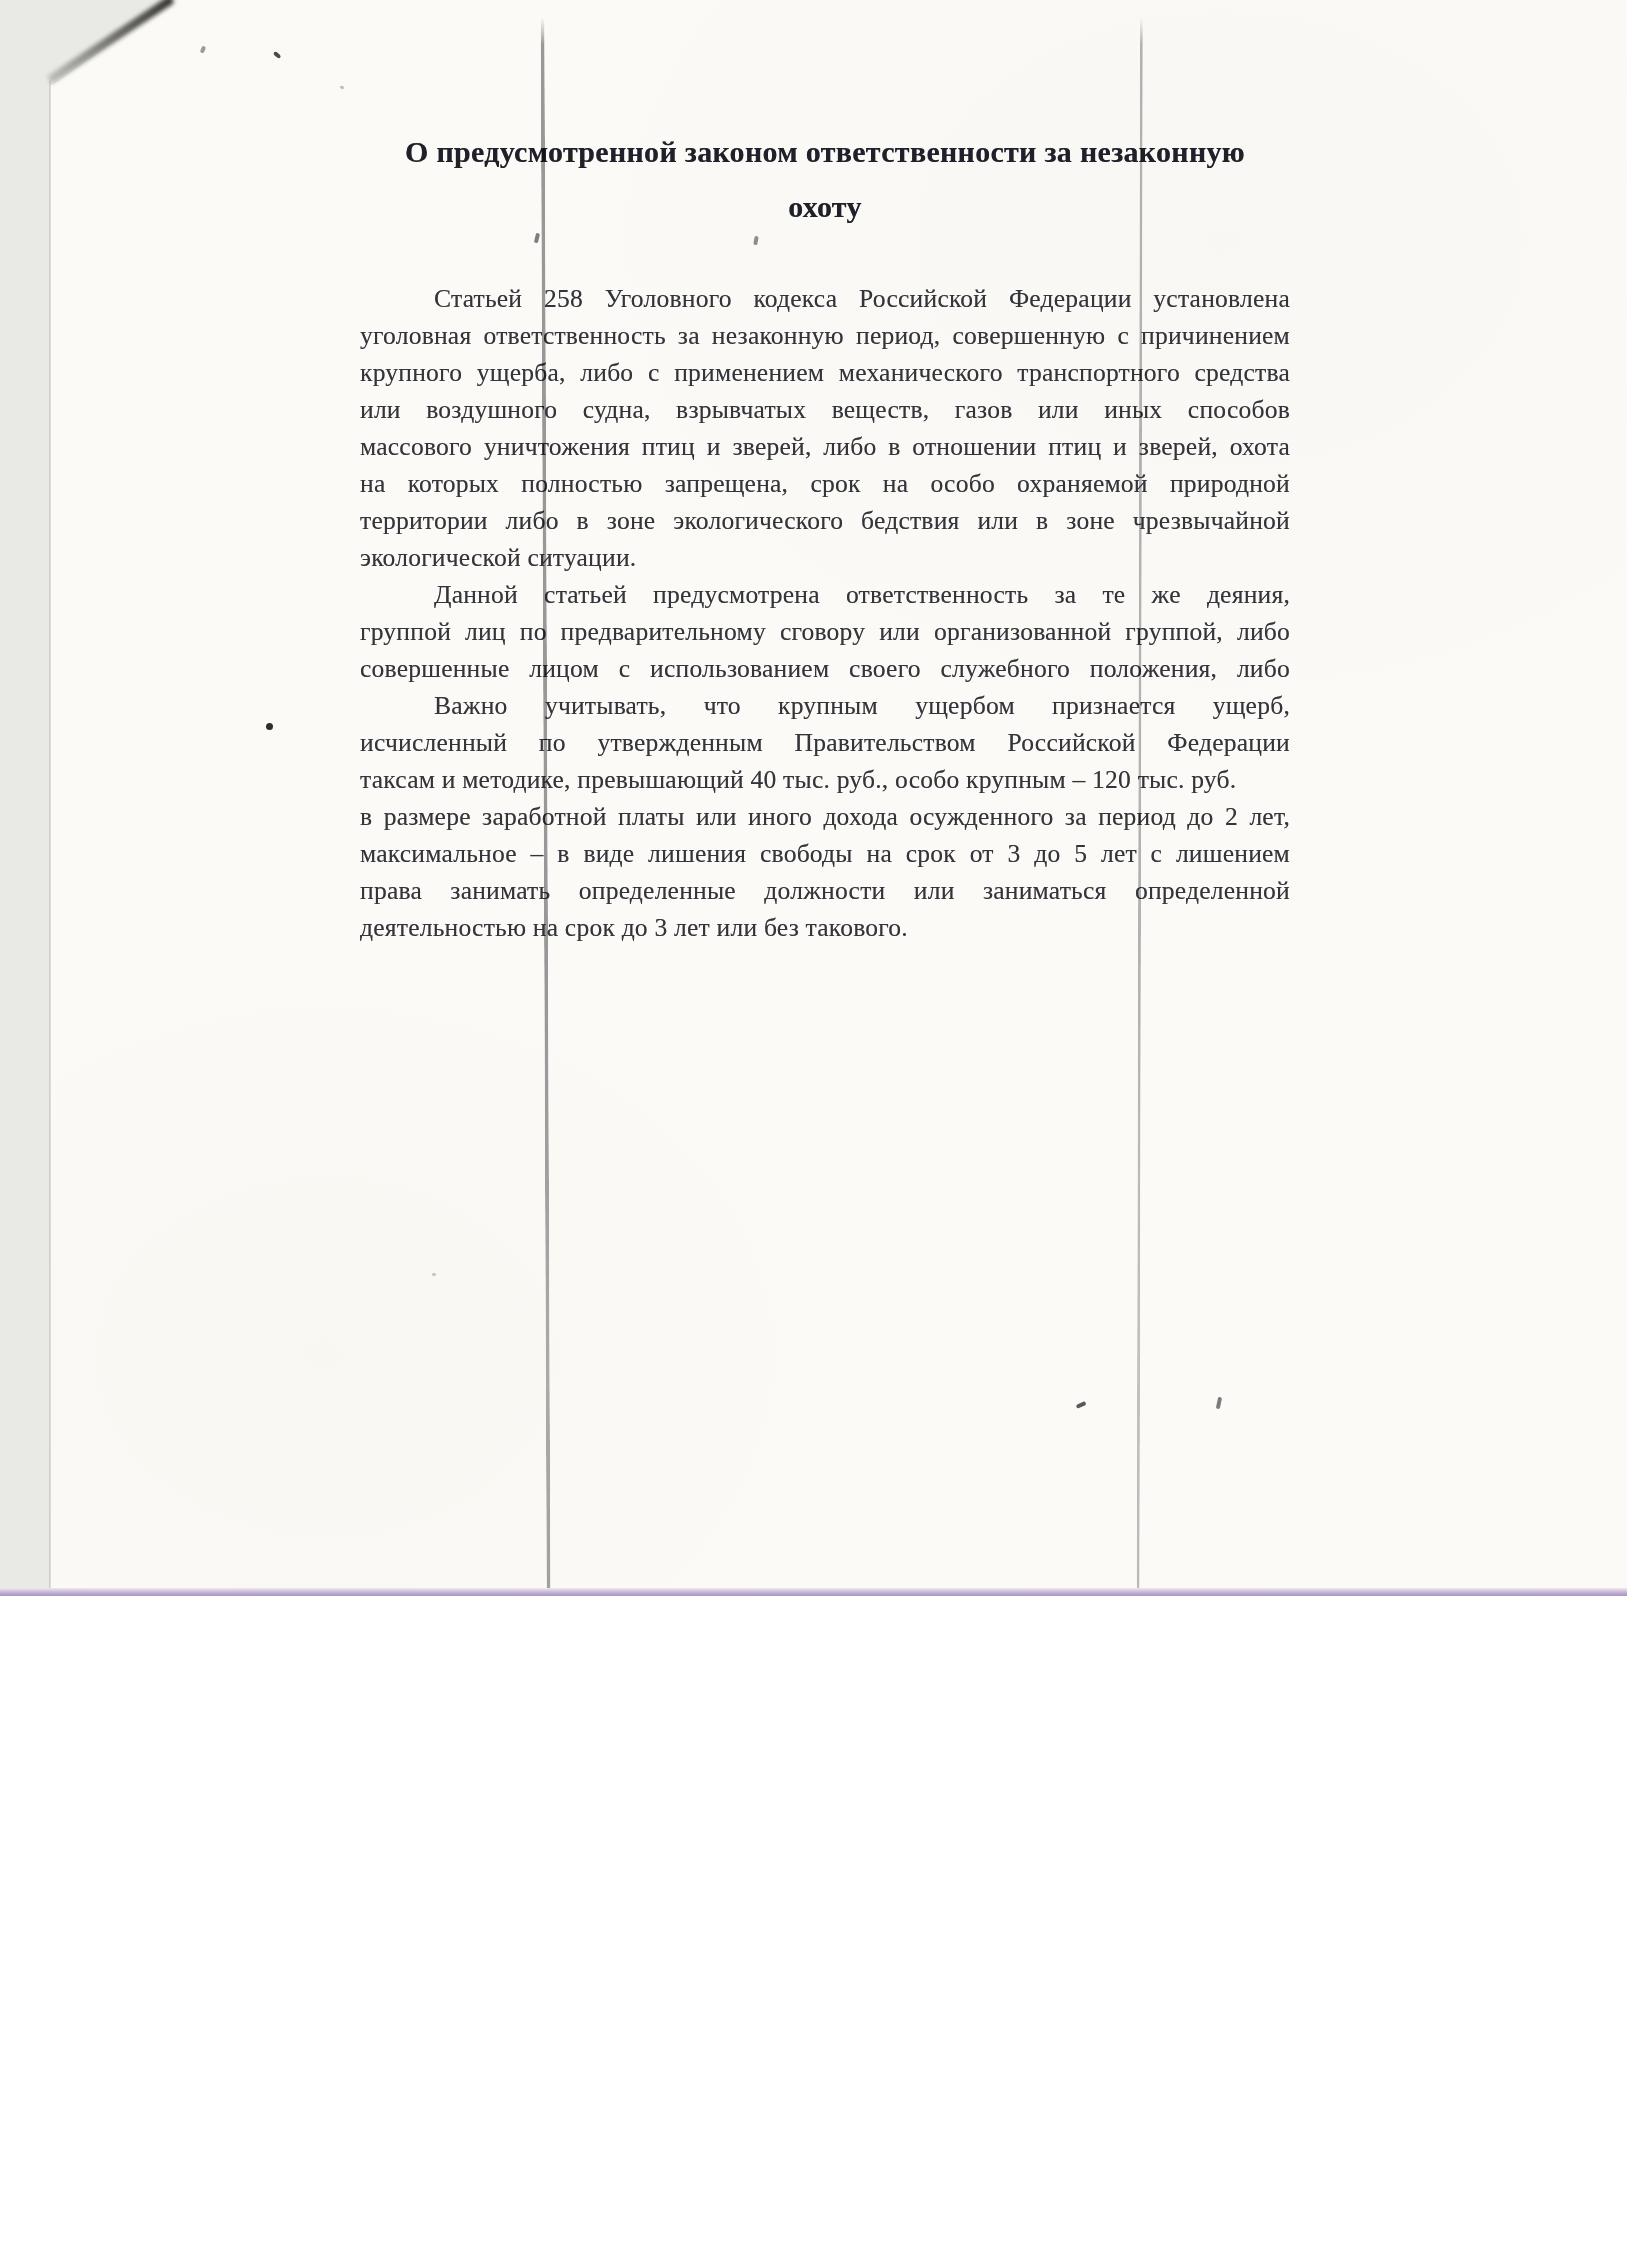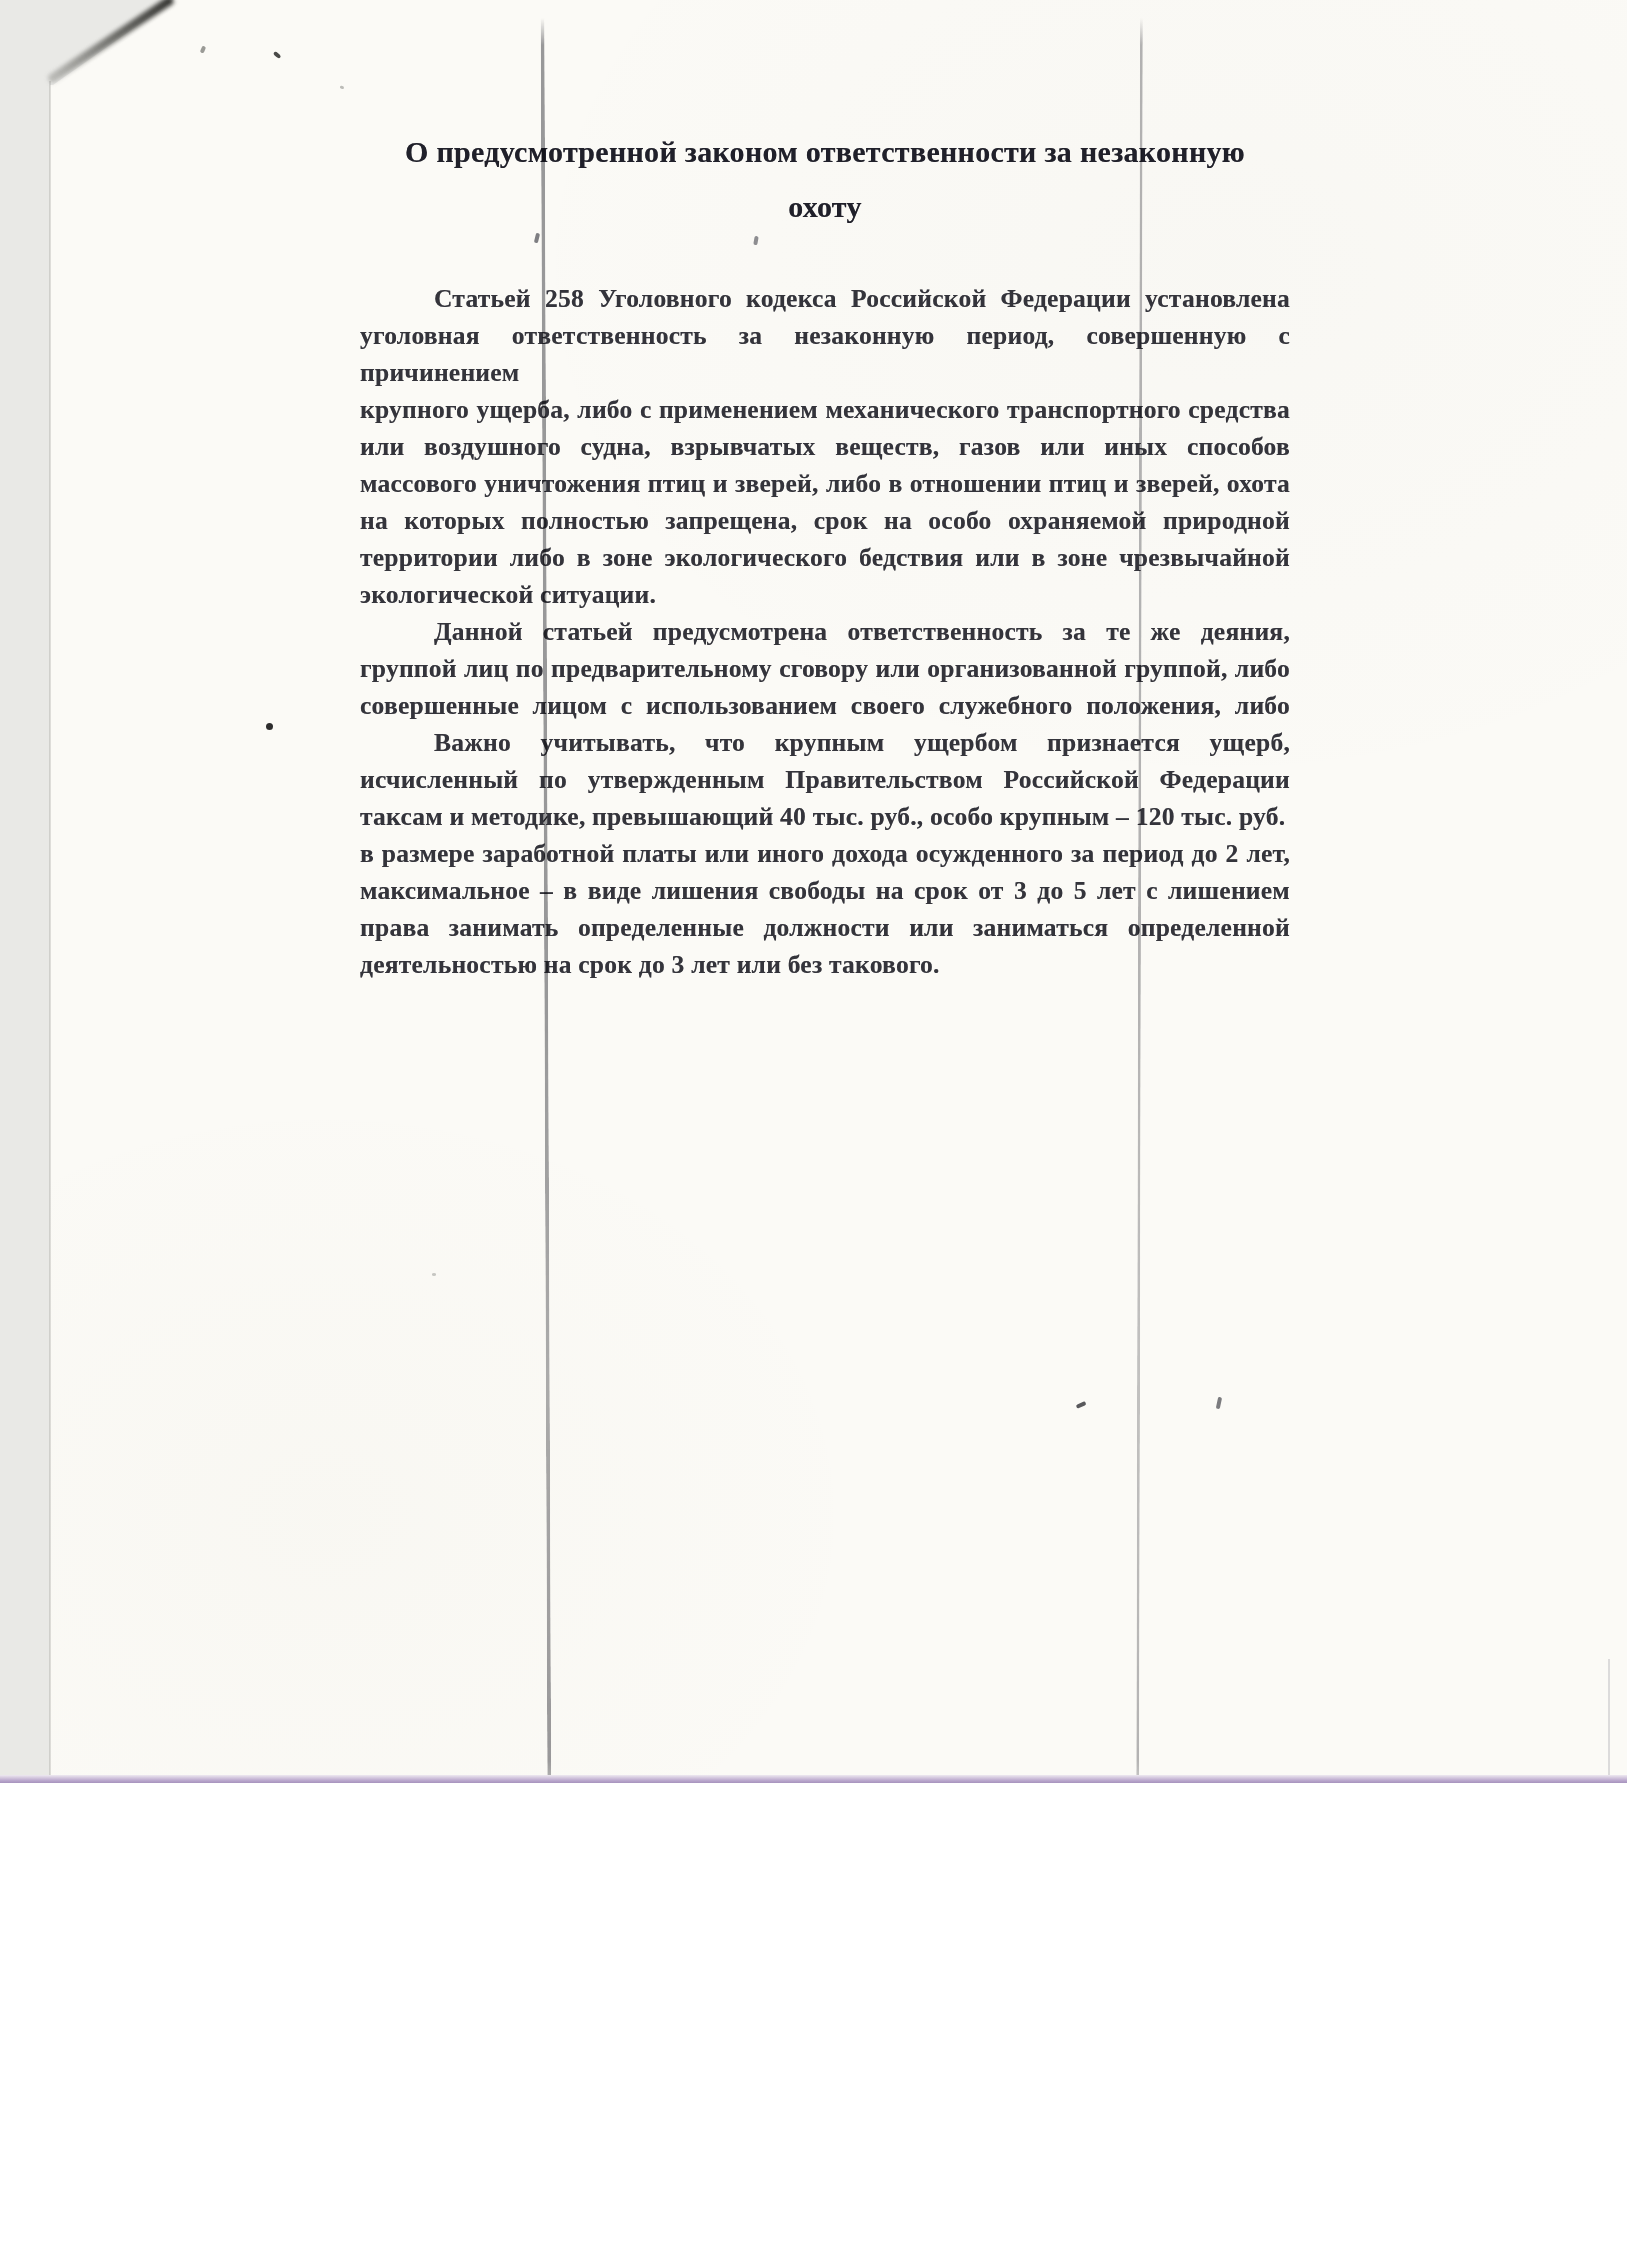"О предусмотренной законом" .scan { height: 1783px -> 1596px }
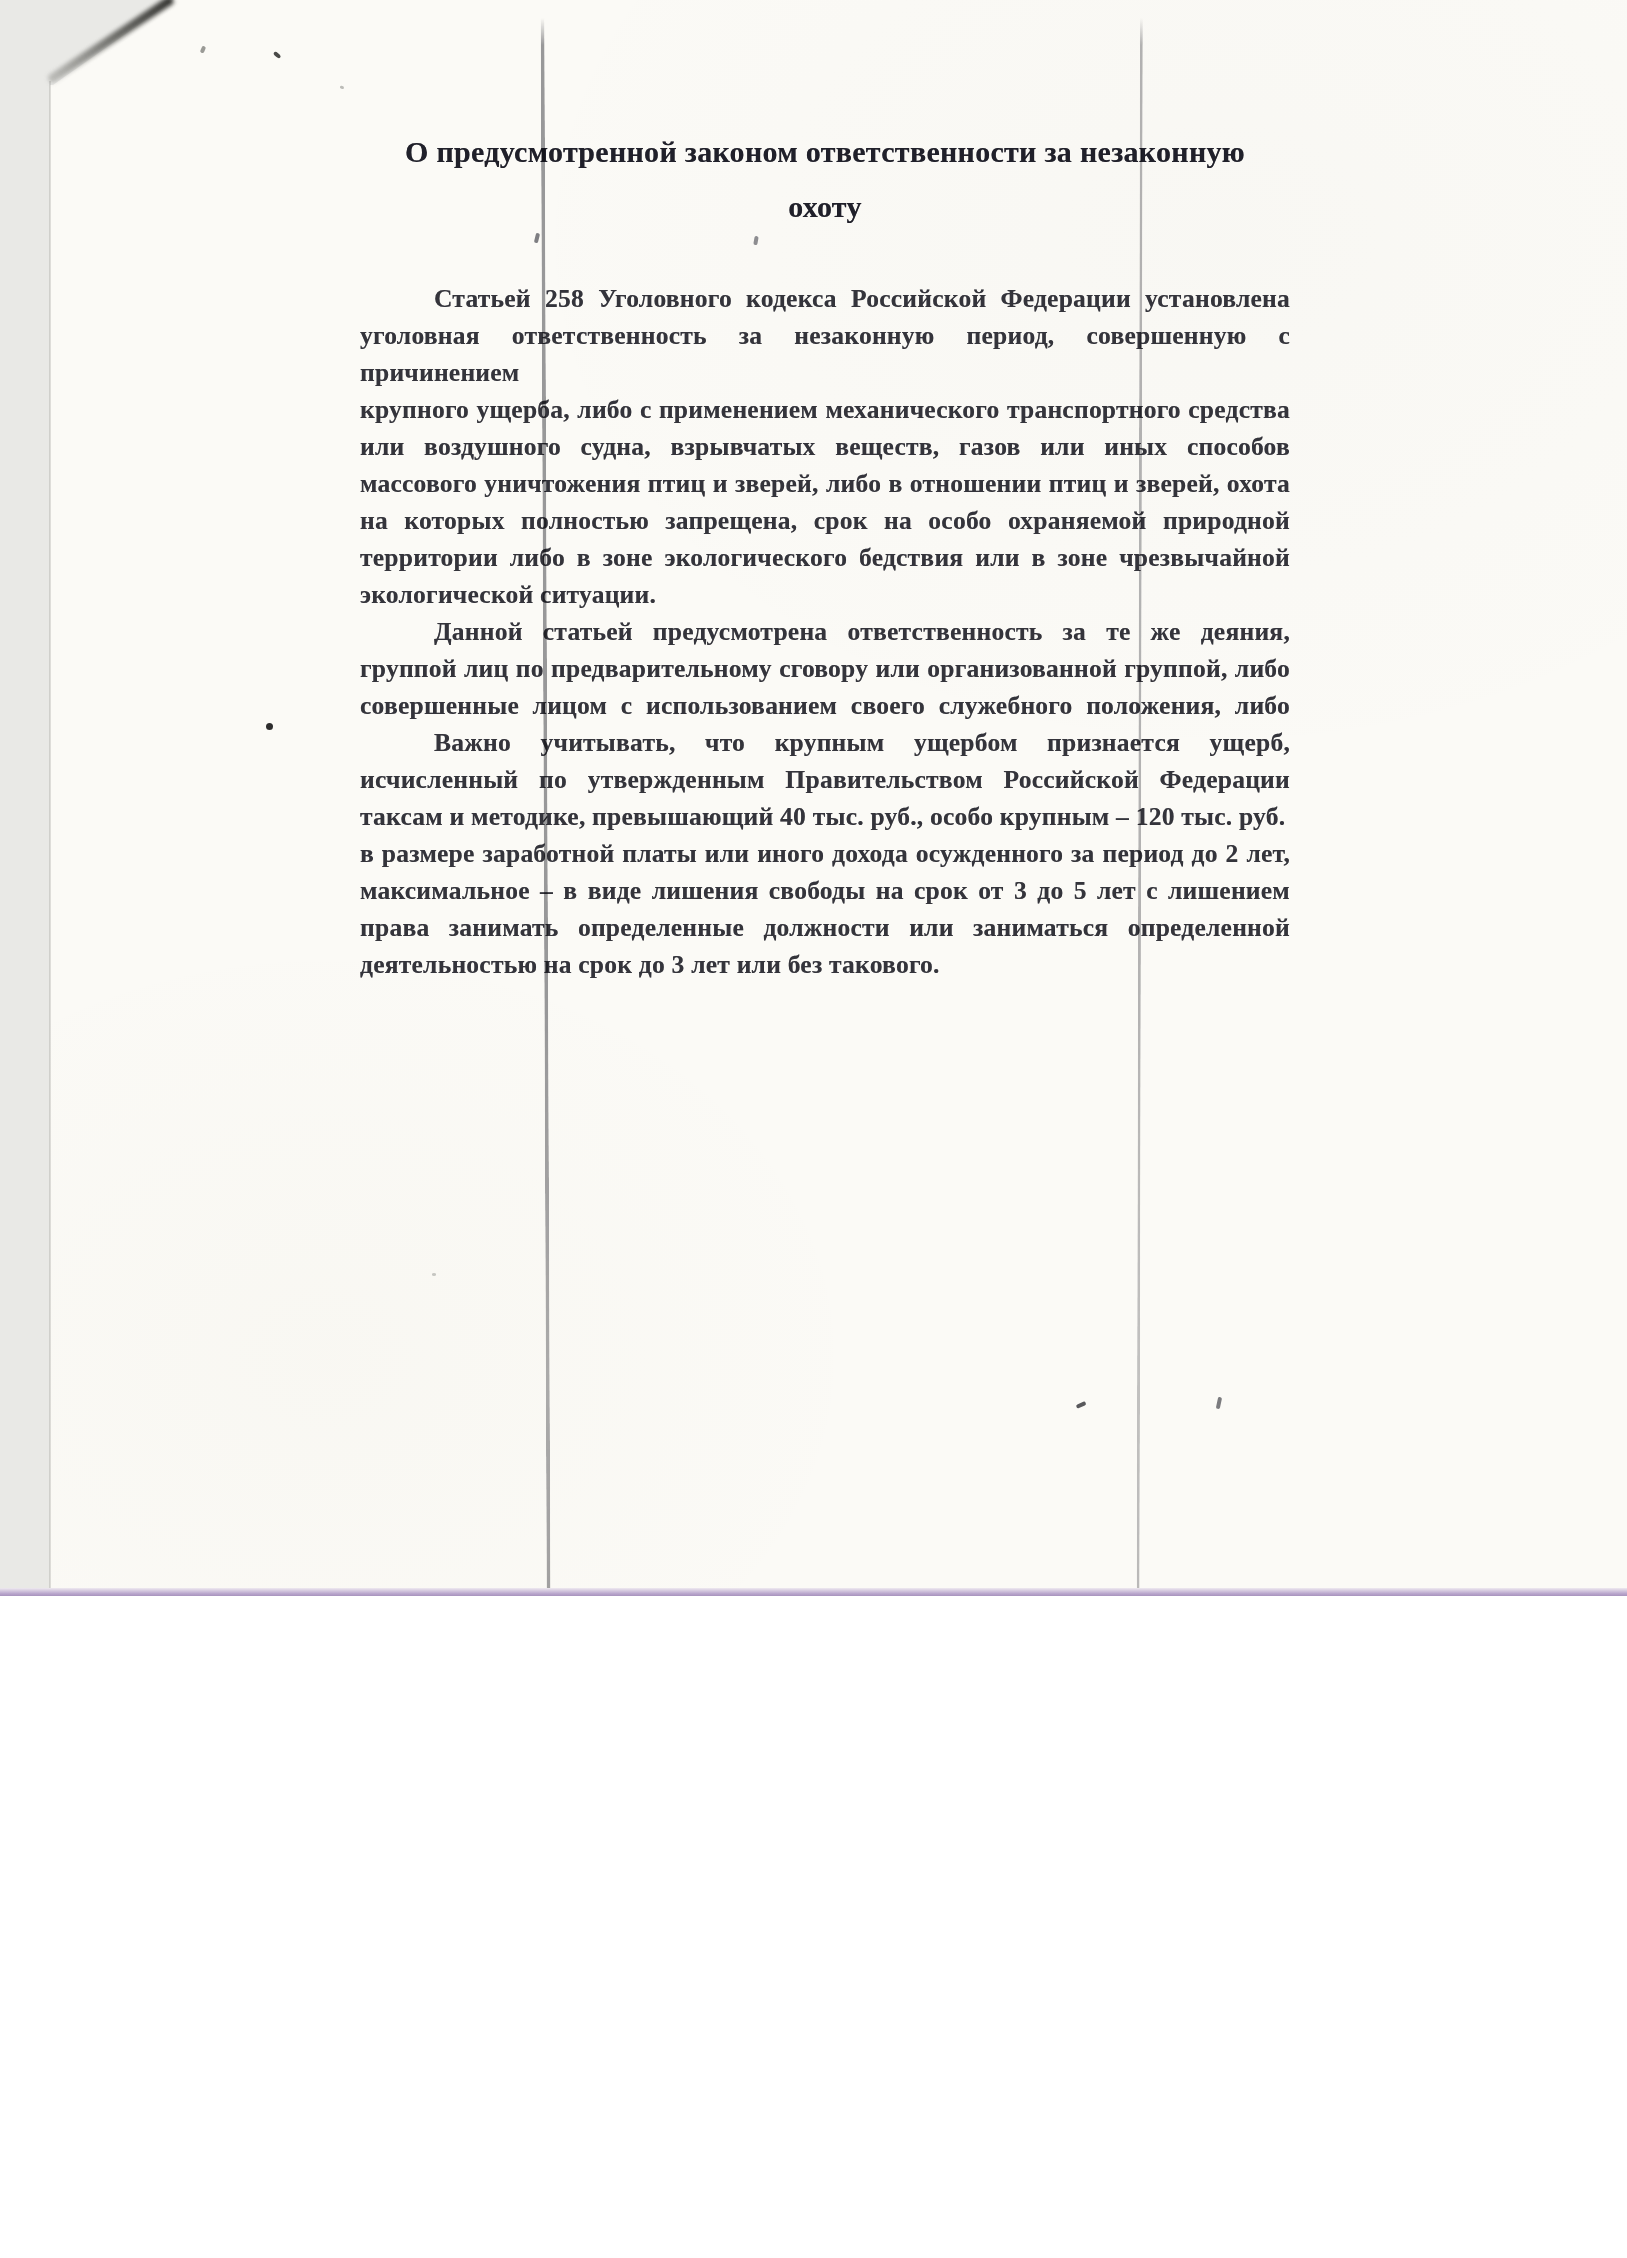"Статьей 258 Уголовного кодекса" .ln { font-weight: bold -> none }
